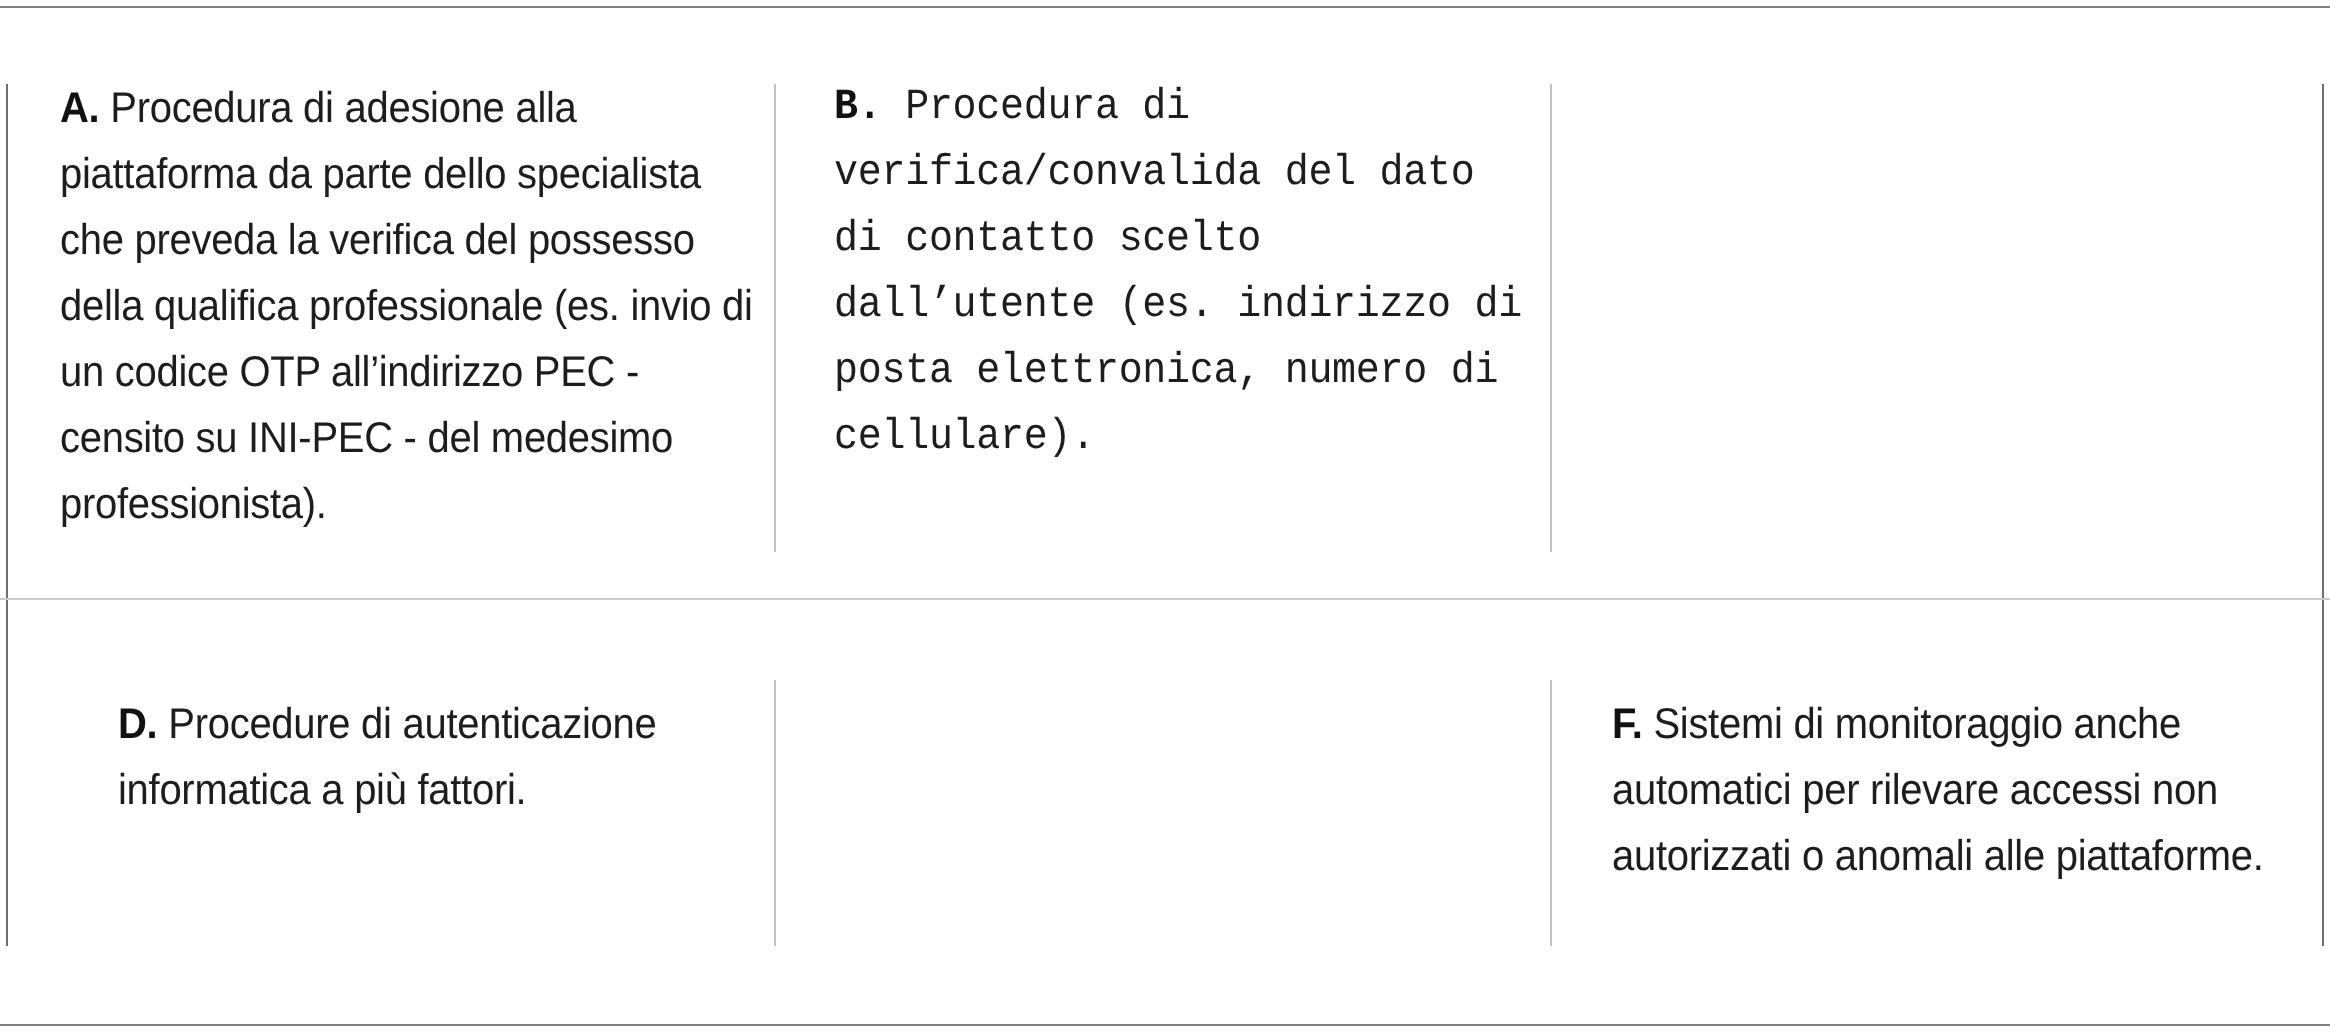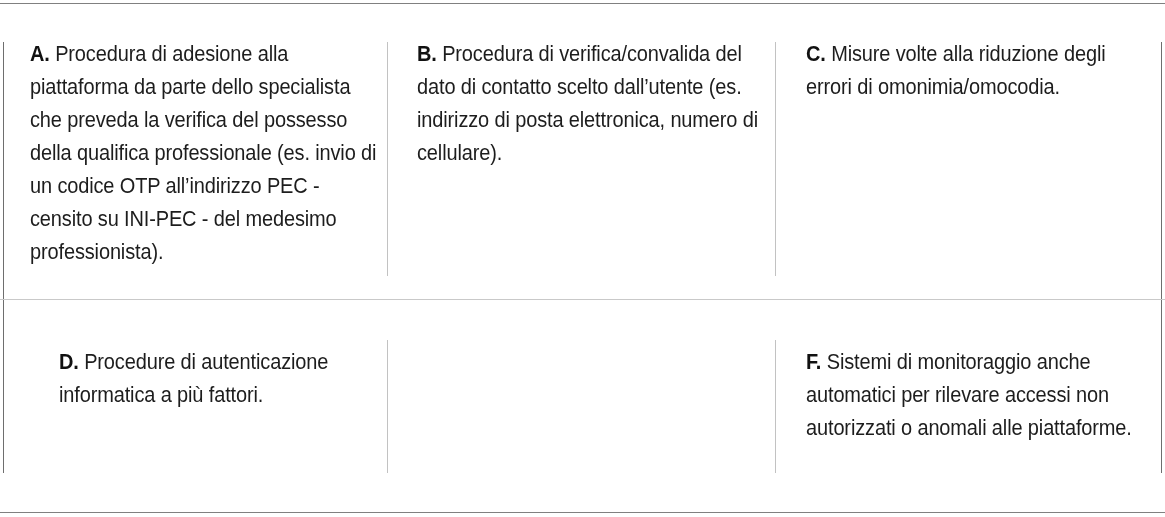"B. Procedura di verifica/convalida del" .cell.b { font-family: none -> Liberation Mono, monospace }
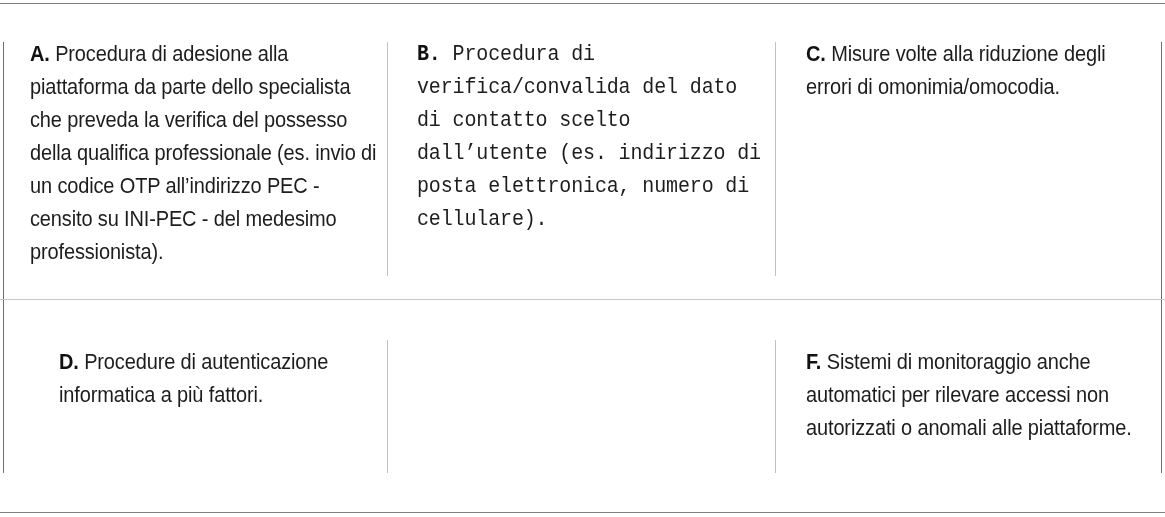"C. Misure volte alla riduzione" div.cell { html: <div> <p><span>C.</span><span> Misure volte alla riduzione degli errori di omonimia/omocodia.</span></p> </div> -> none }
